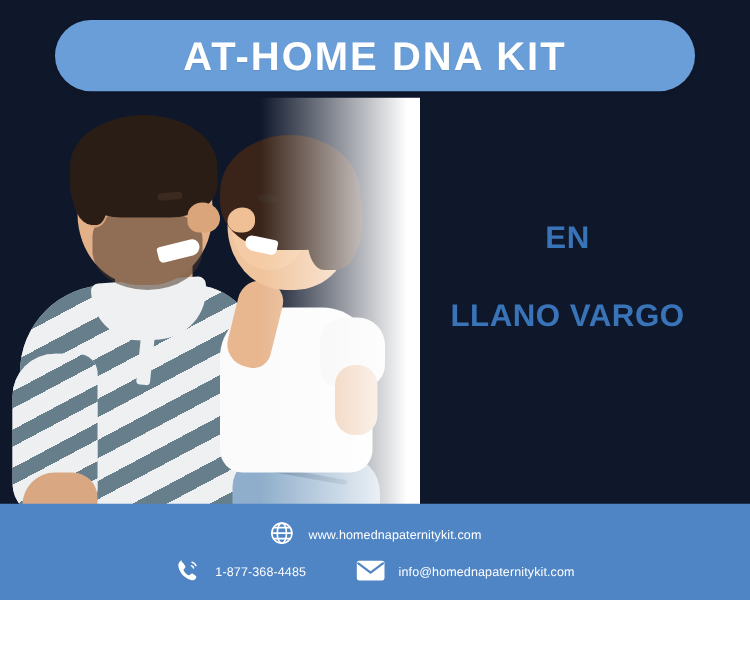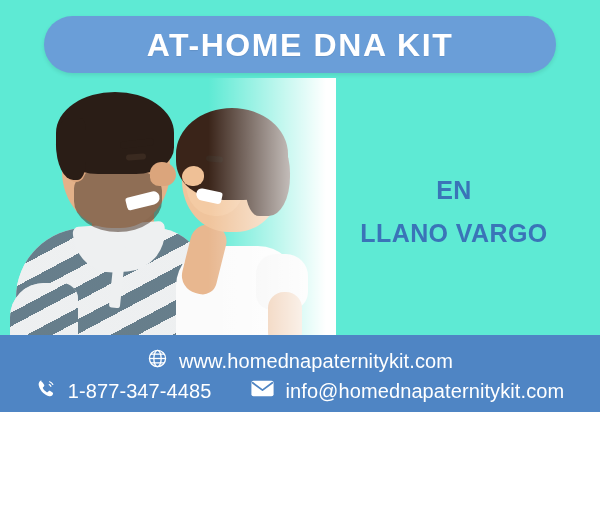"AT-HOME DNA KIT" .poster { background: #5eead4 -> #0f172a; height: 412px -> 480px }
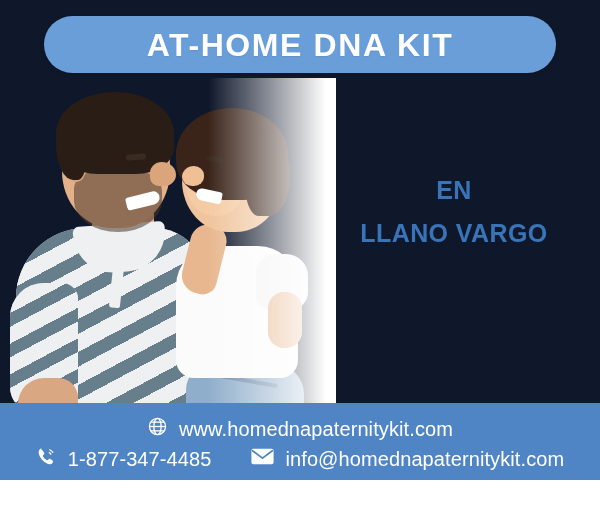"LLANO VARGO" .headline-line.l3 { margin-top: 18px -> 38px }
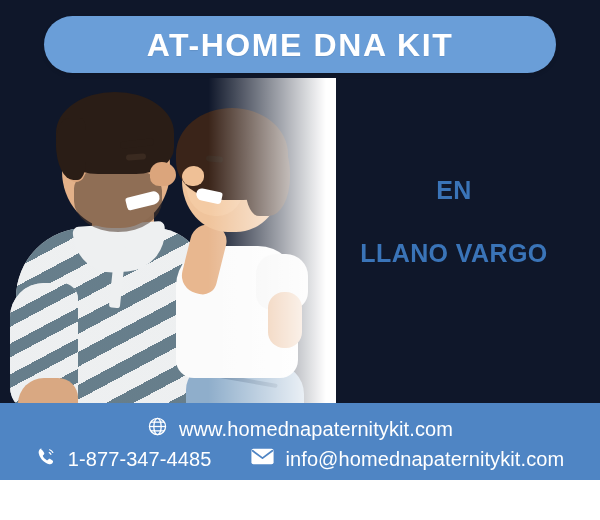"www.homednapaternitykit.com" .f-text { font-size: 20px -> 10px }
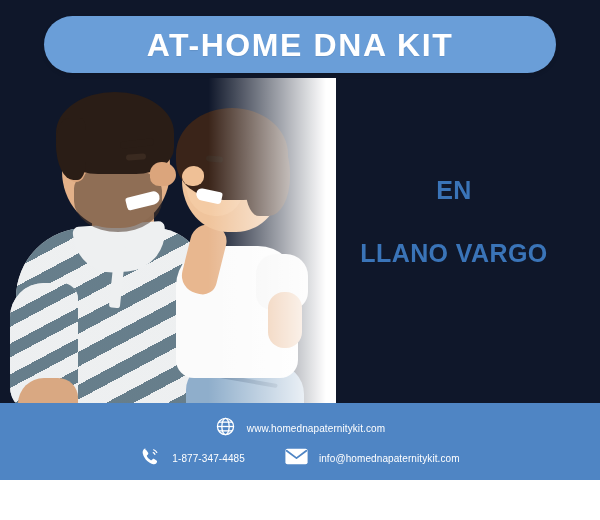"1-877-347-4485" span.f-text { text: 1-877-347-4485 -> 1-877-368-4485 }
